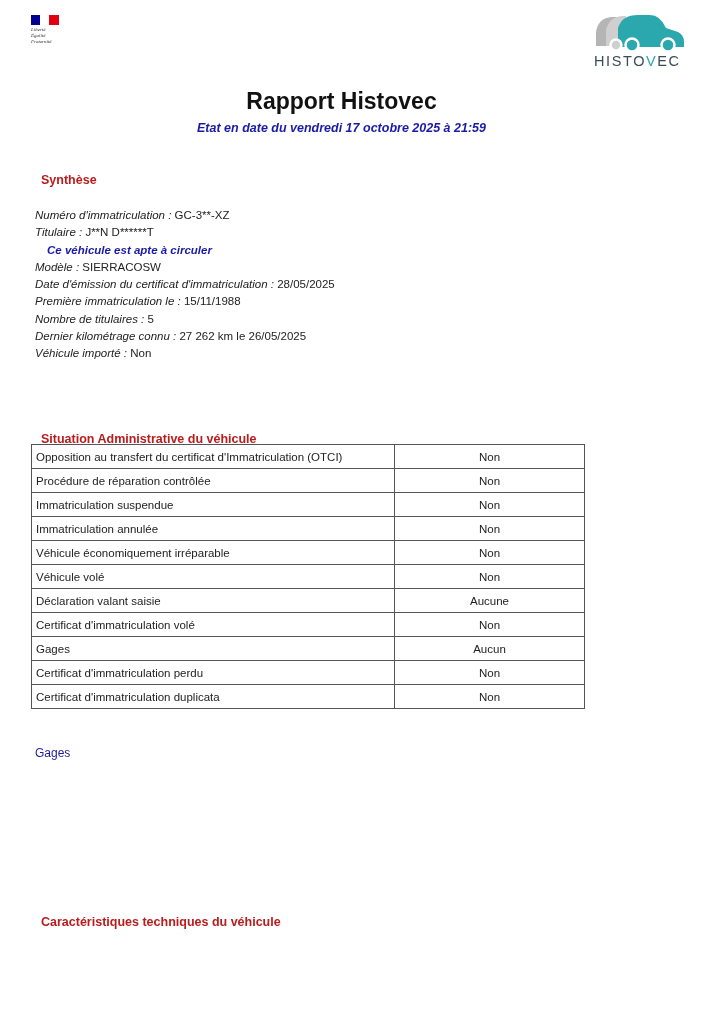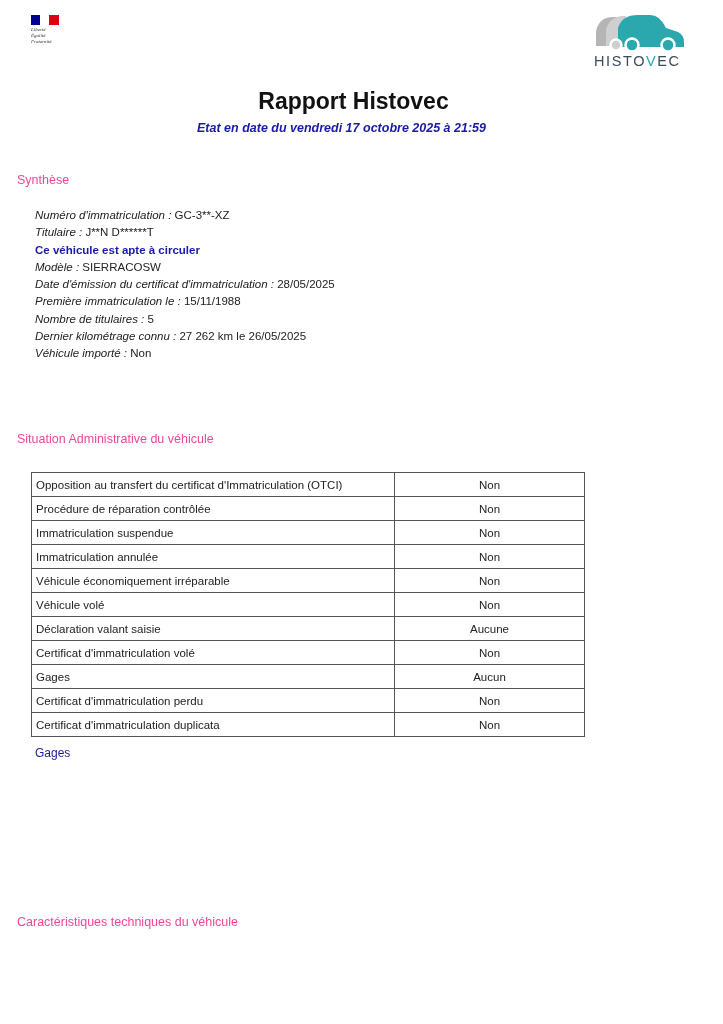"Rapport Histovec" .title { padding-left: 12px -> none }
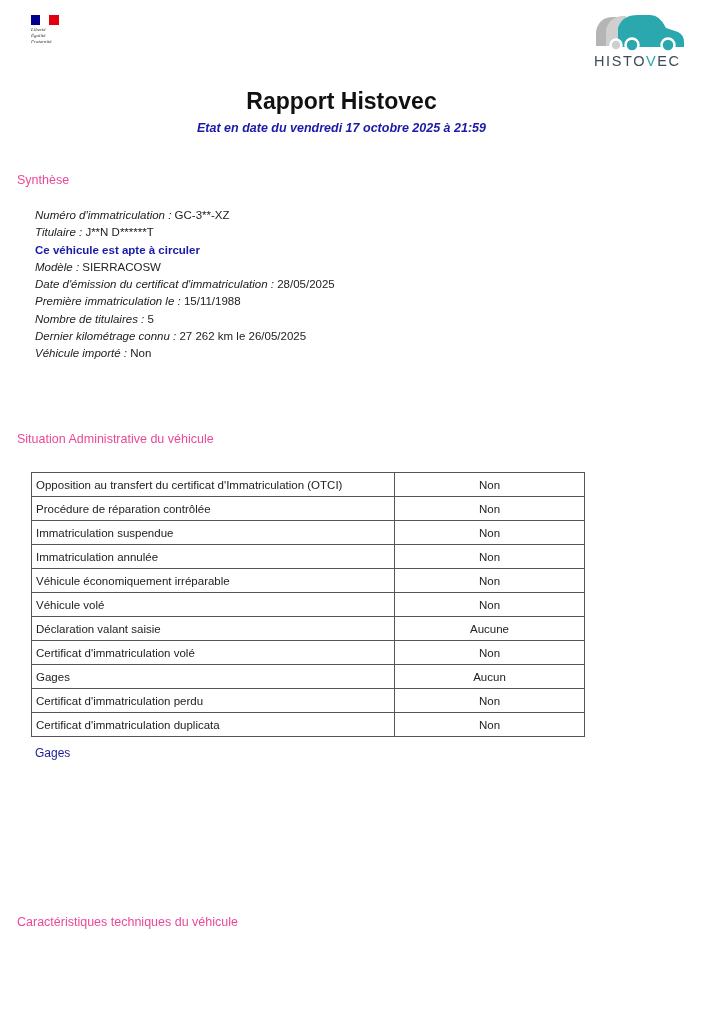"Synthèse" .section-title { color: #ec4899 -> #b91c1c; font-weight: normal -> bold; left: 17px -> 41px }
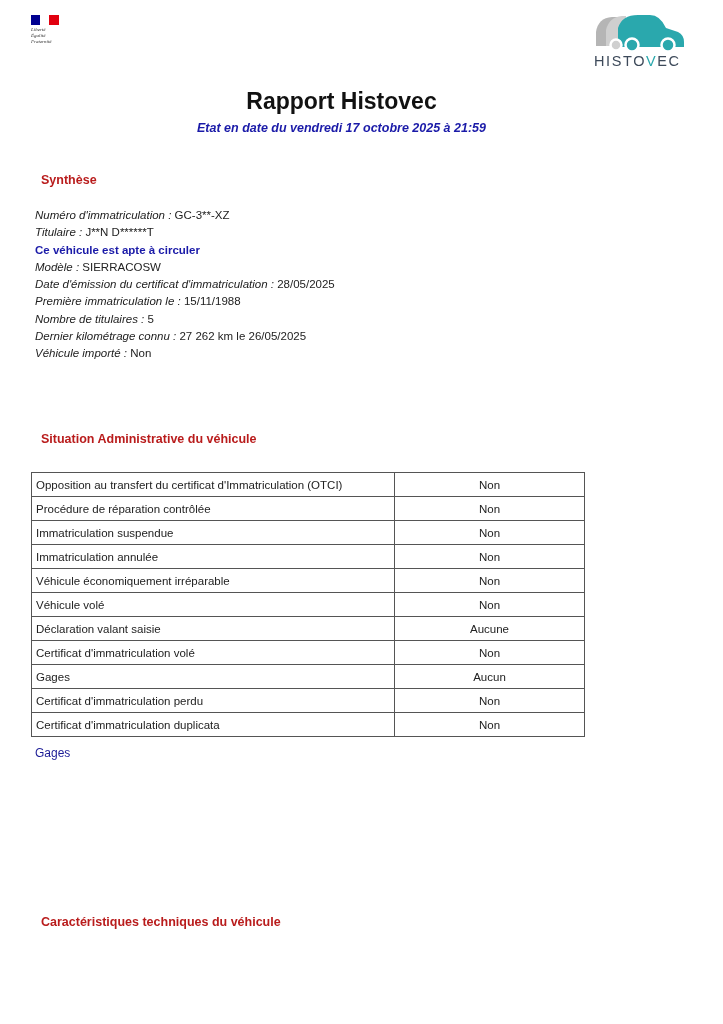"Ce véhicule est apte à" .synth .status { font-style: none -> italic; margin-left: none -> 12px }
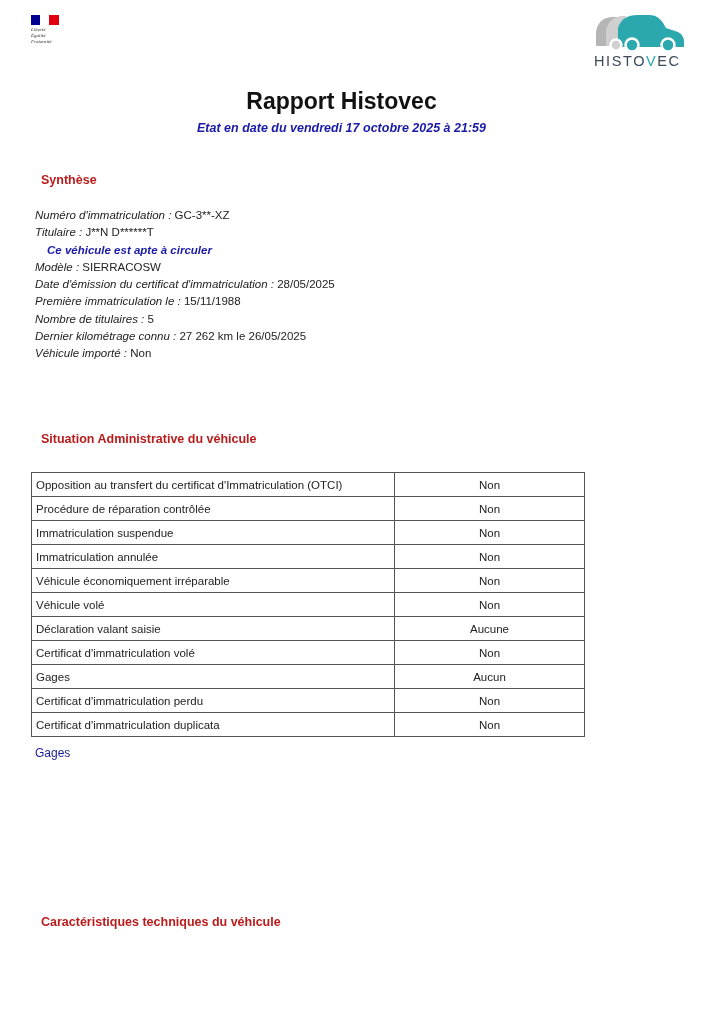"Opposition au transfert du certificat" table.admin { top: 472px -> 444px }
